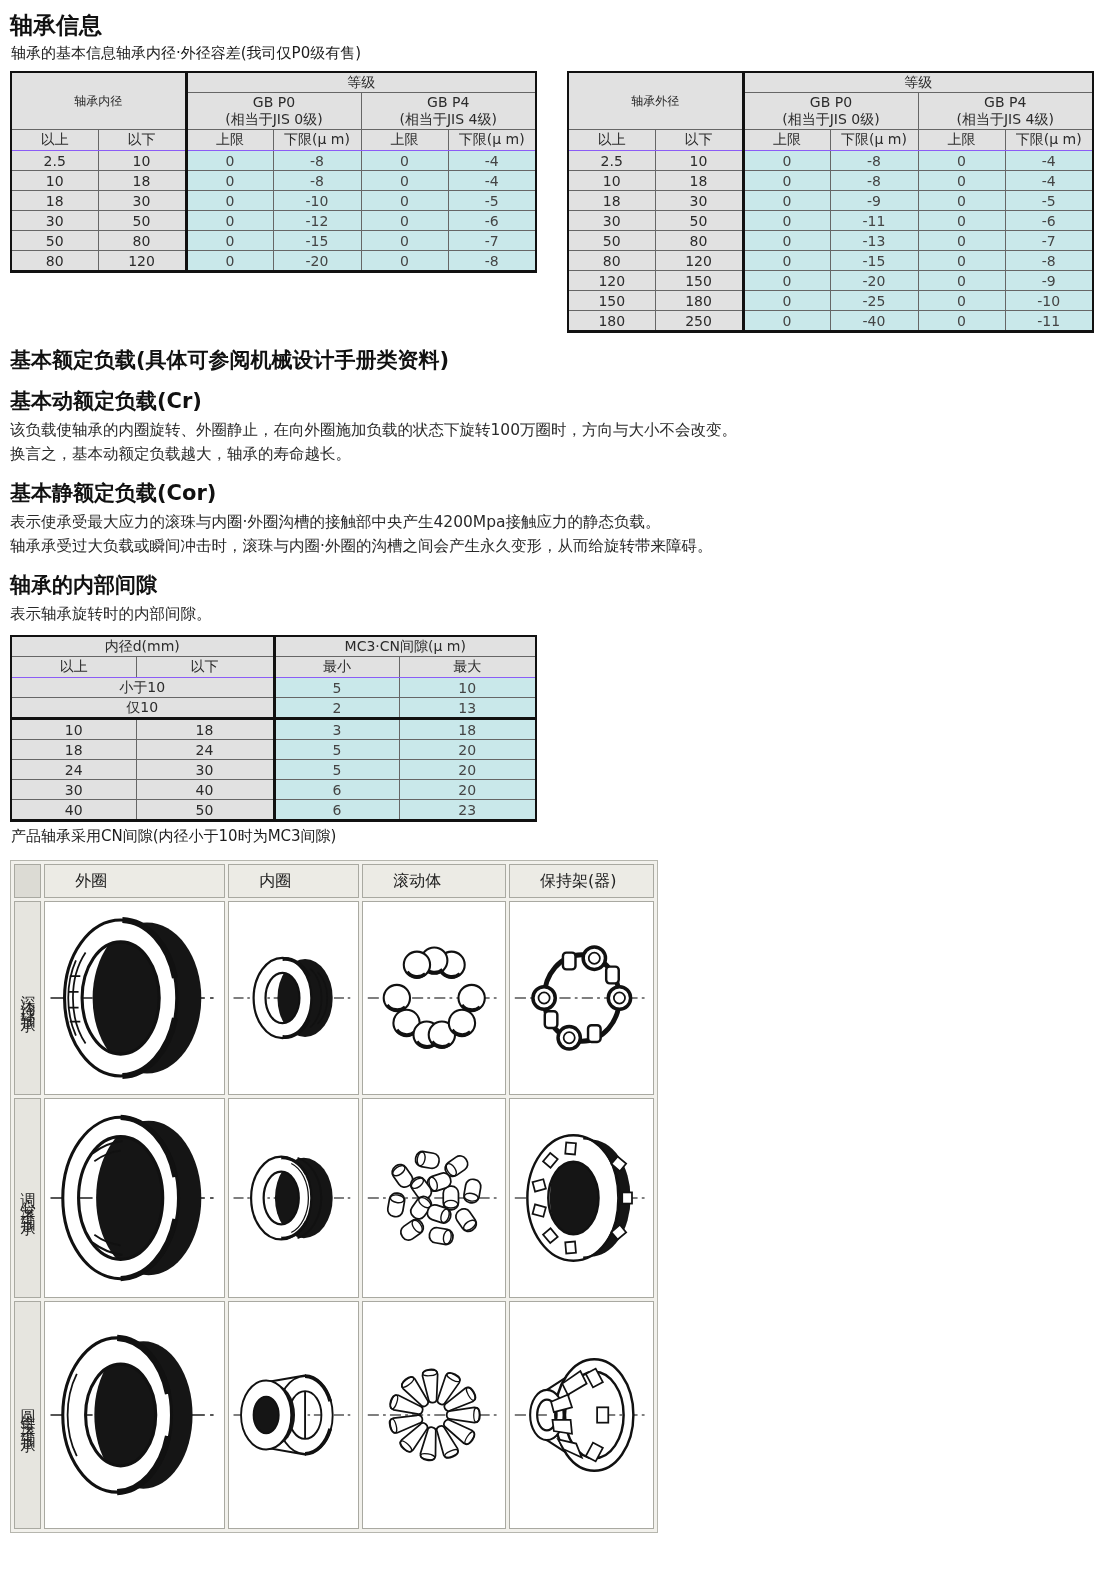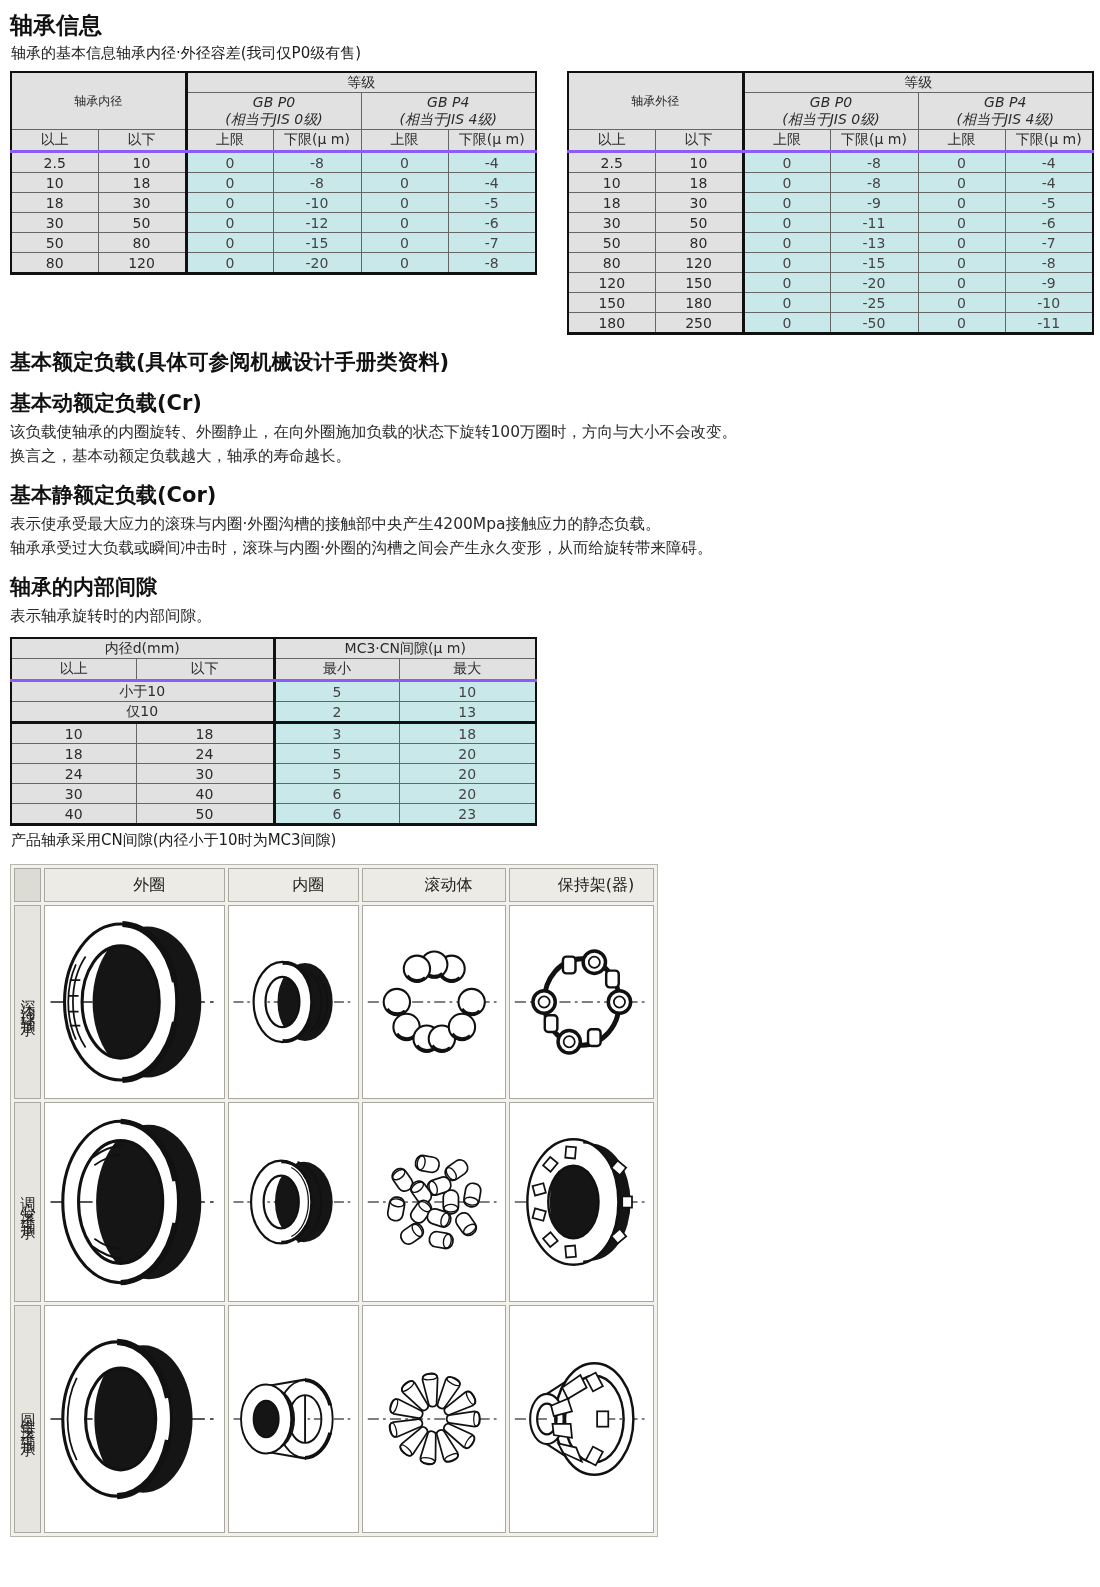"GB P0" table.tol td.two { font-style: italic -> none }
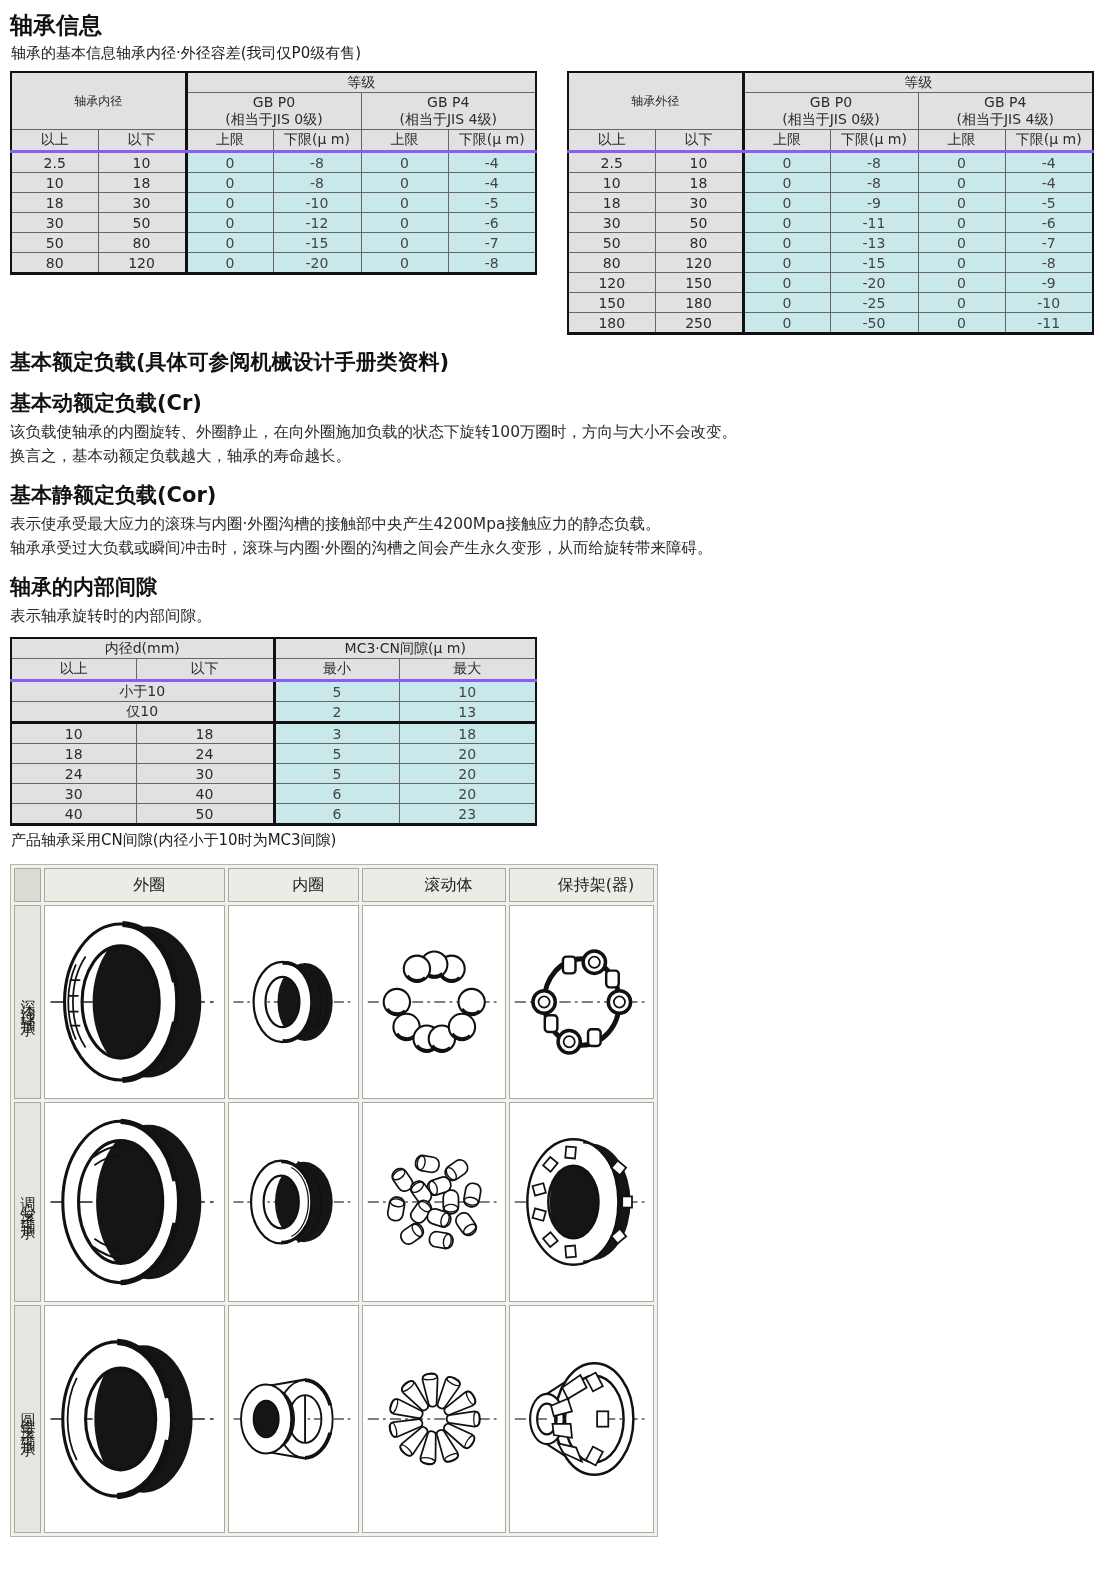"以上" table.tol tr.colhdr td { border-bottom: 3px solid #8b5cf6 -> 1px solid #8b5cf6 }
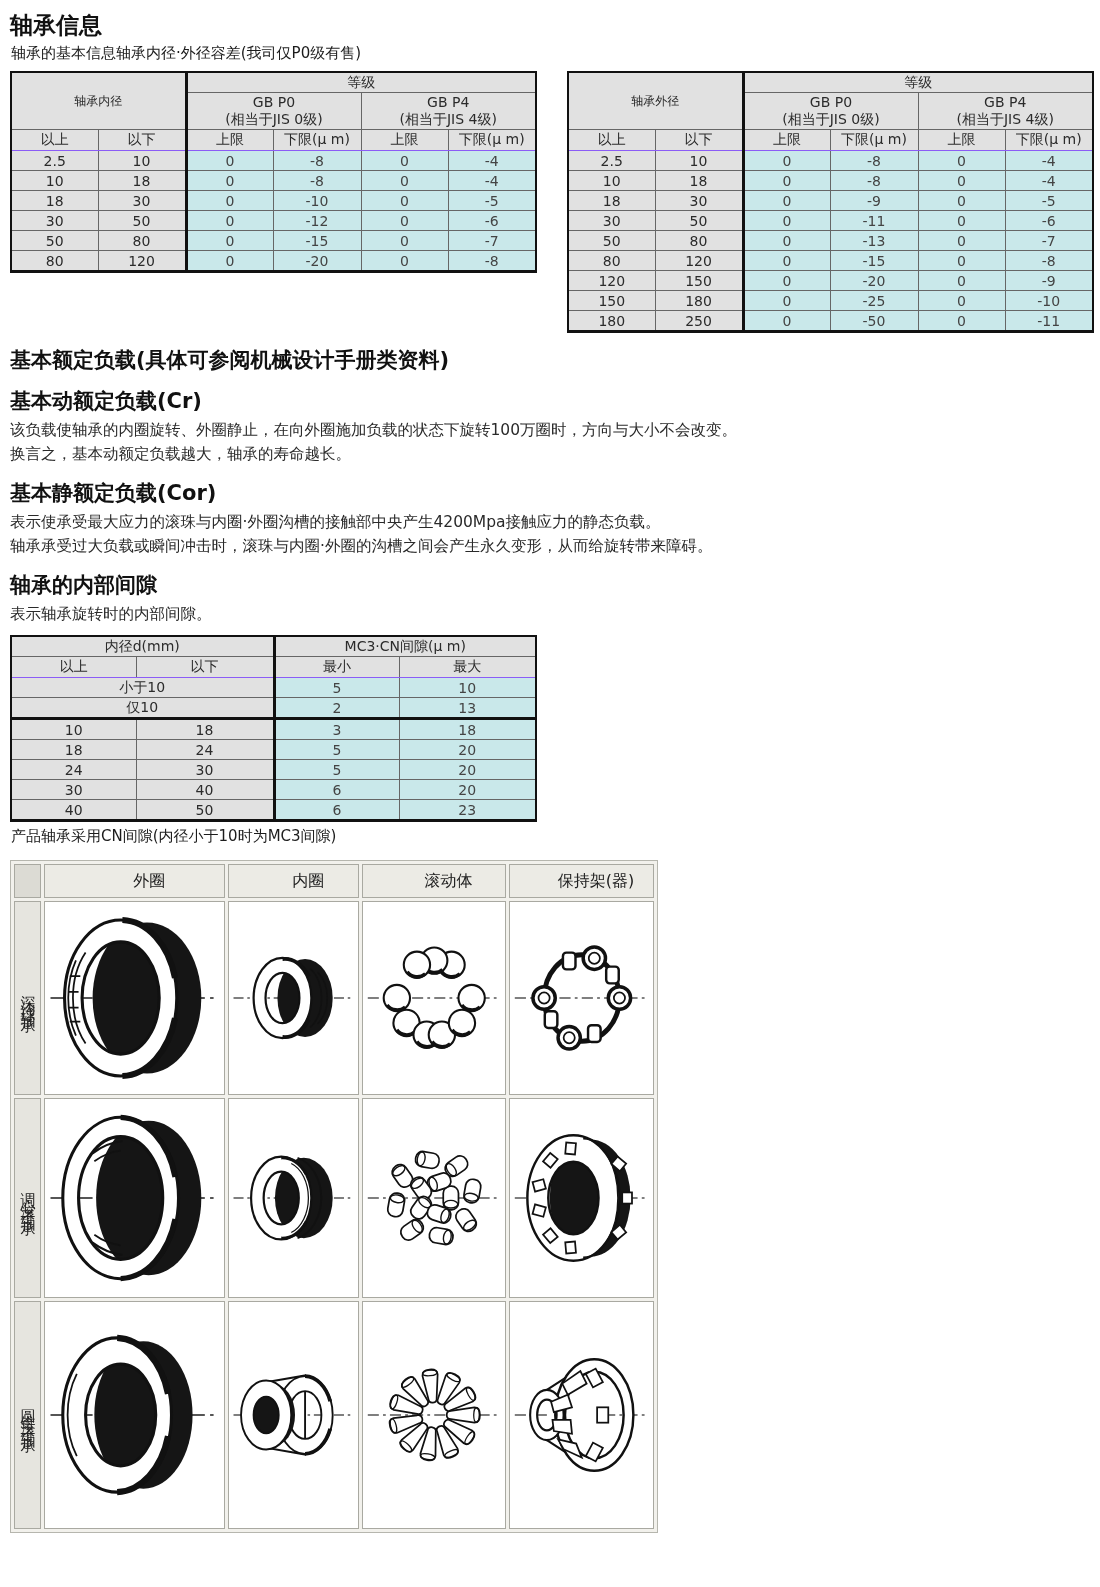"-50" td.cy { text: -50 -> -40 }
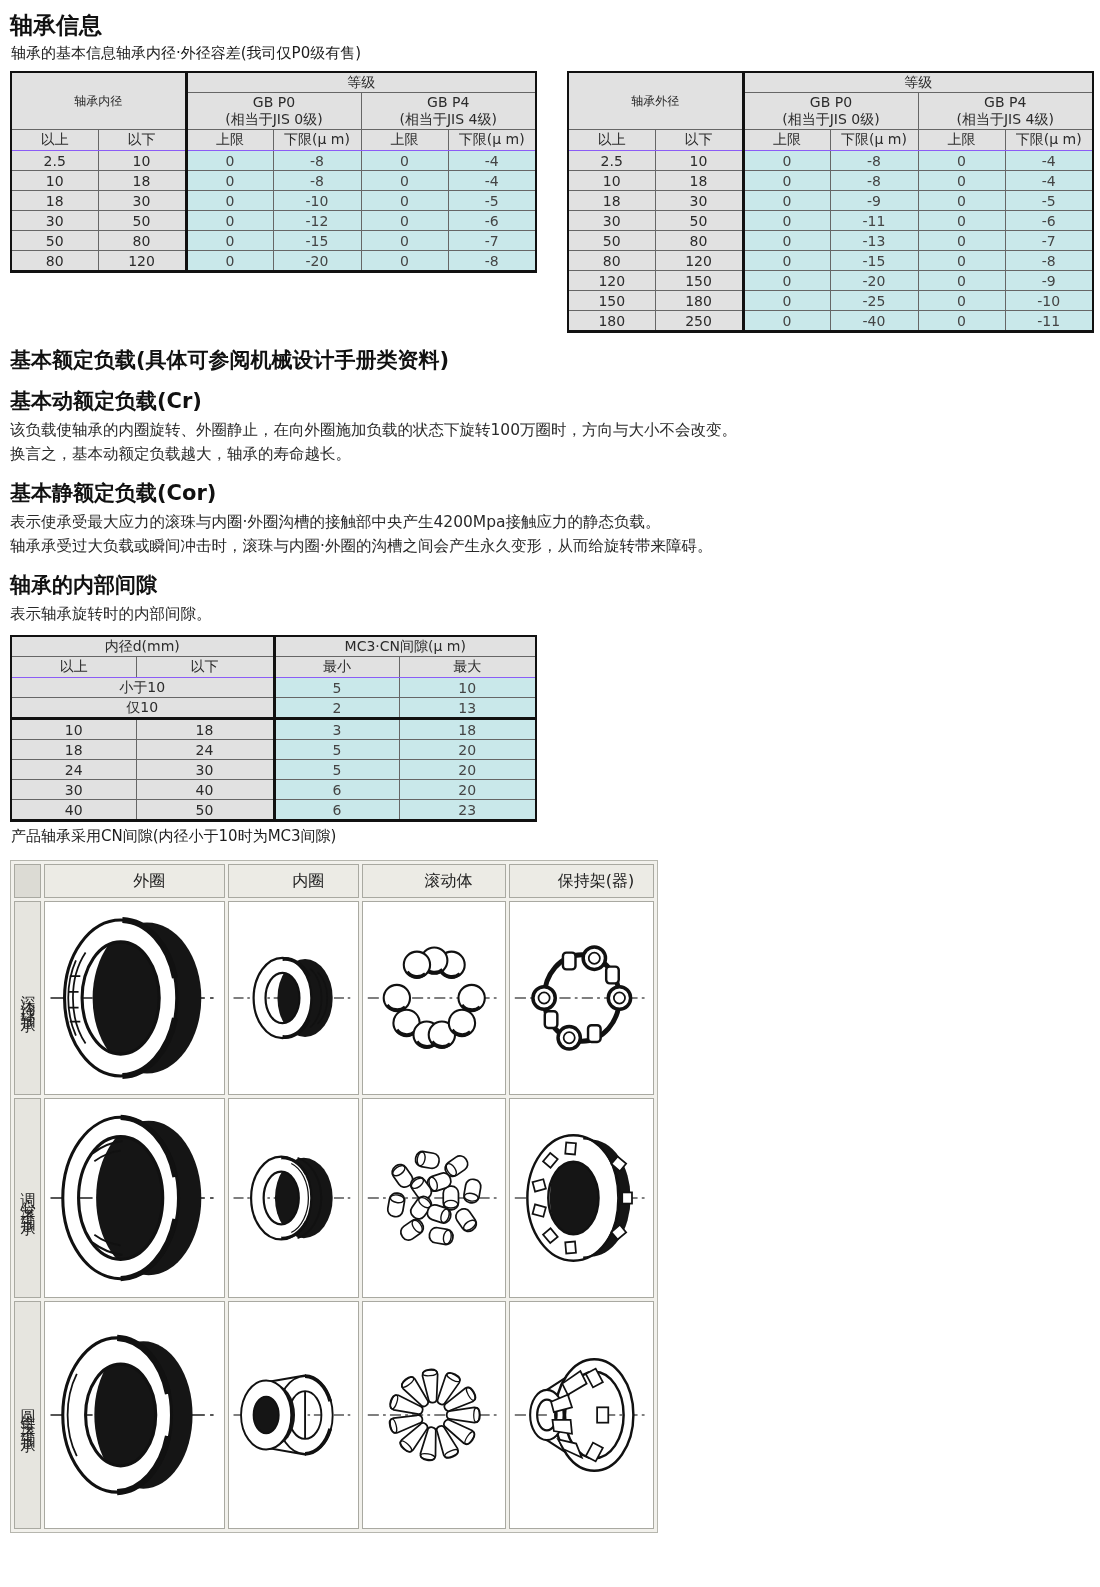"外圈" table.comp td.chdr { text-align: center -> left }
